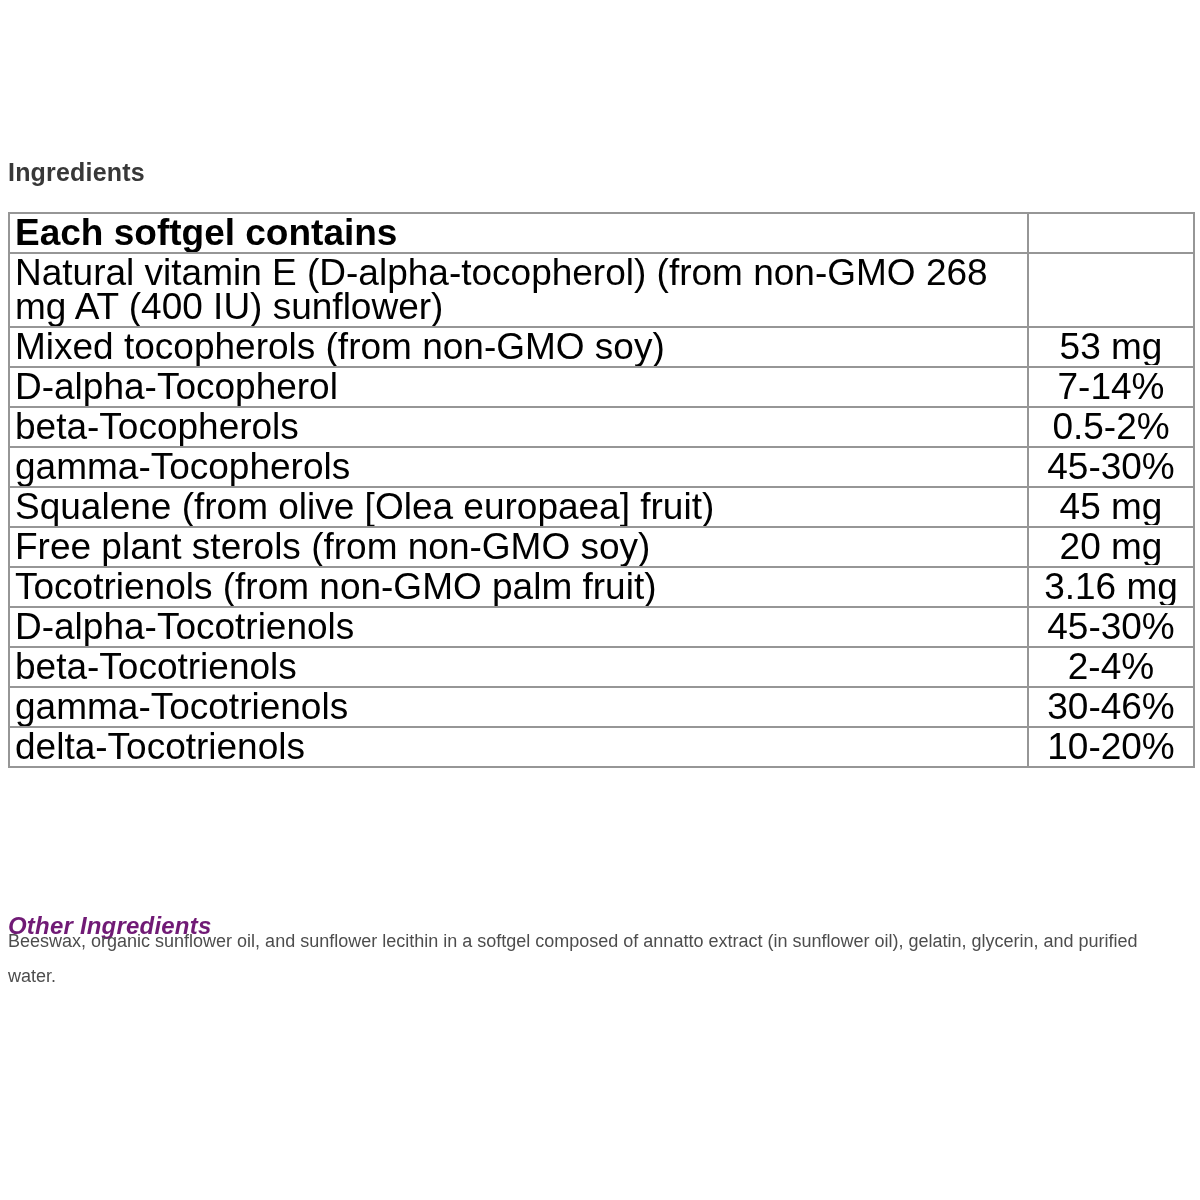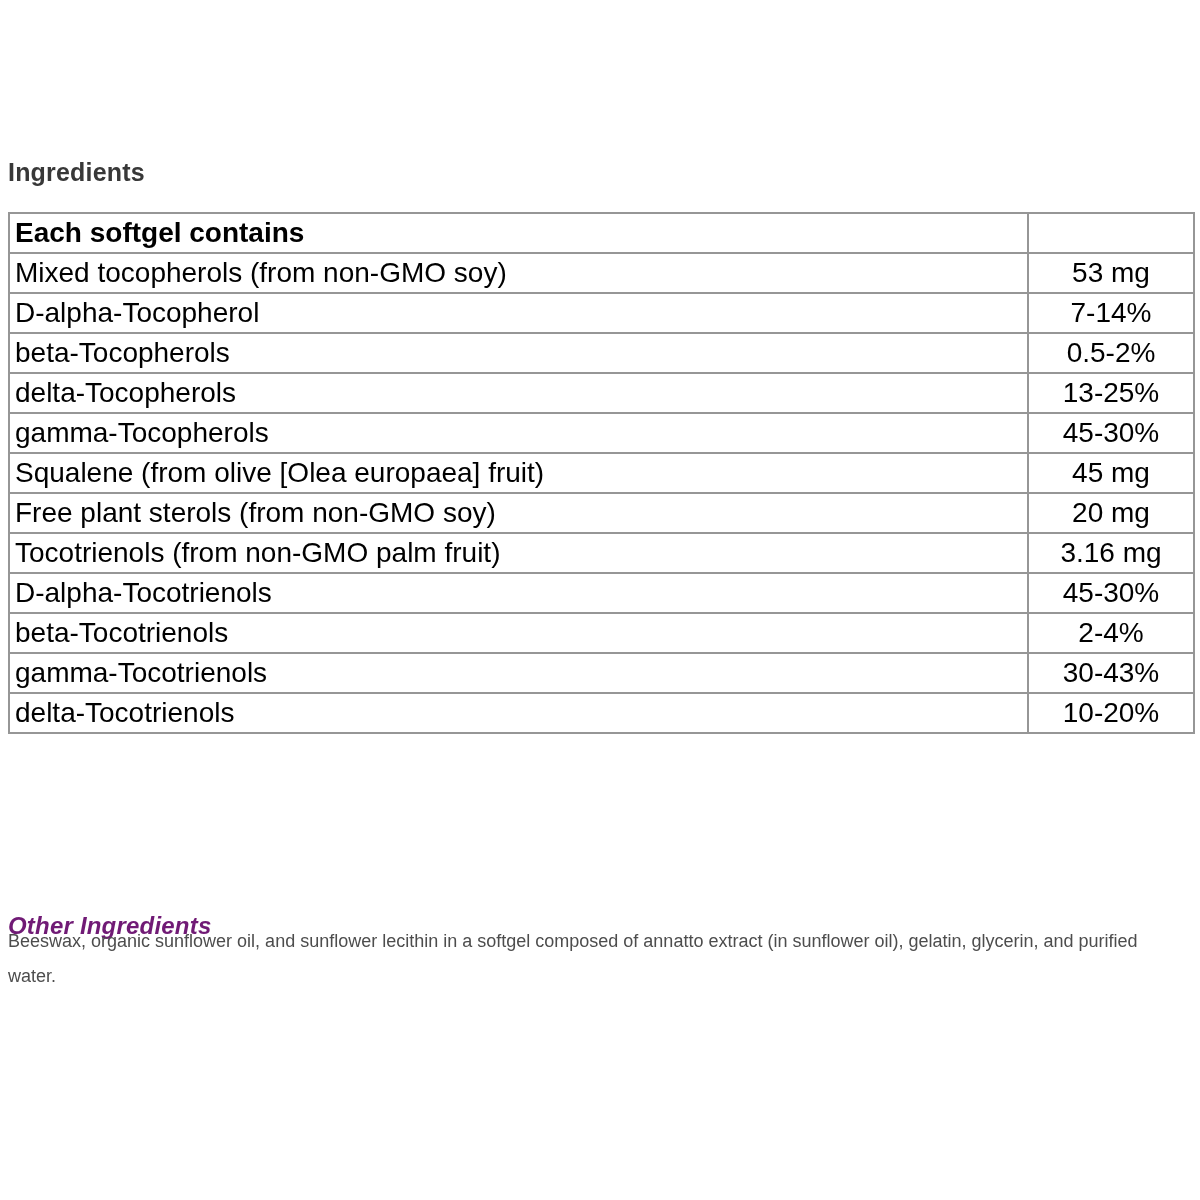"Each softgel contains" .ingredients-table td { font-size: 28px -> 37px }
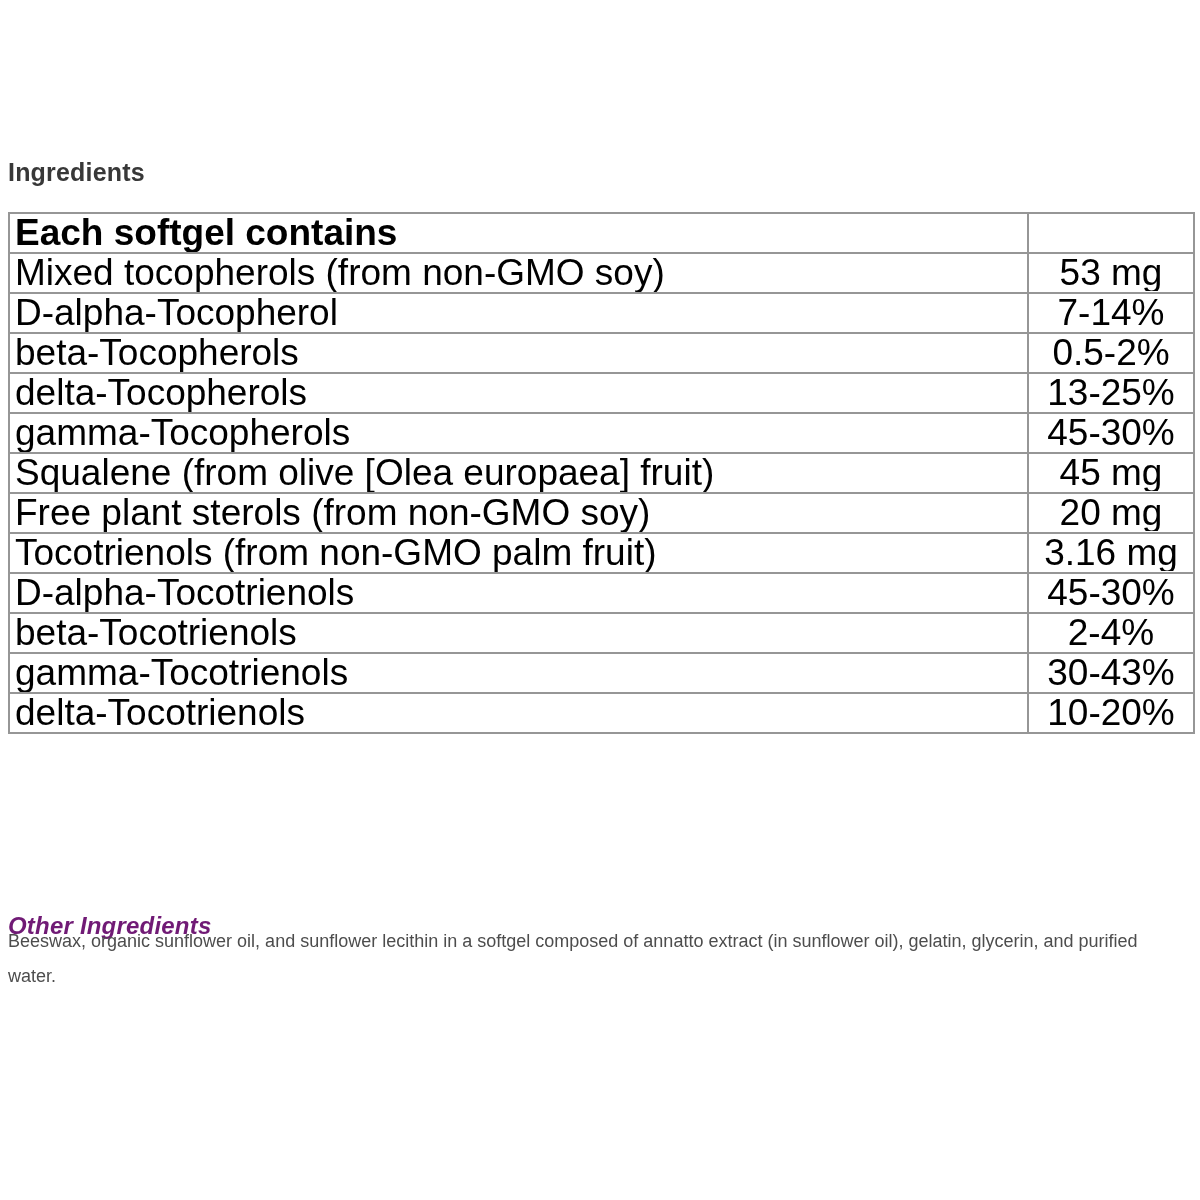"Natural vitamin E (D-alpha-tocopherol)" tr { html: none -> <tr> <td>Natural vitamin E (D-alpha-tocopherol) (from non-GMO 268 mg AT (400 IU) sunflower)</td> <td></td> </tr> }
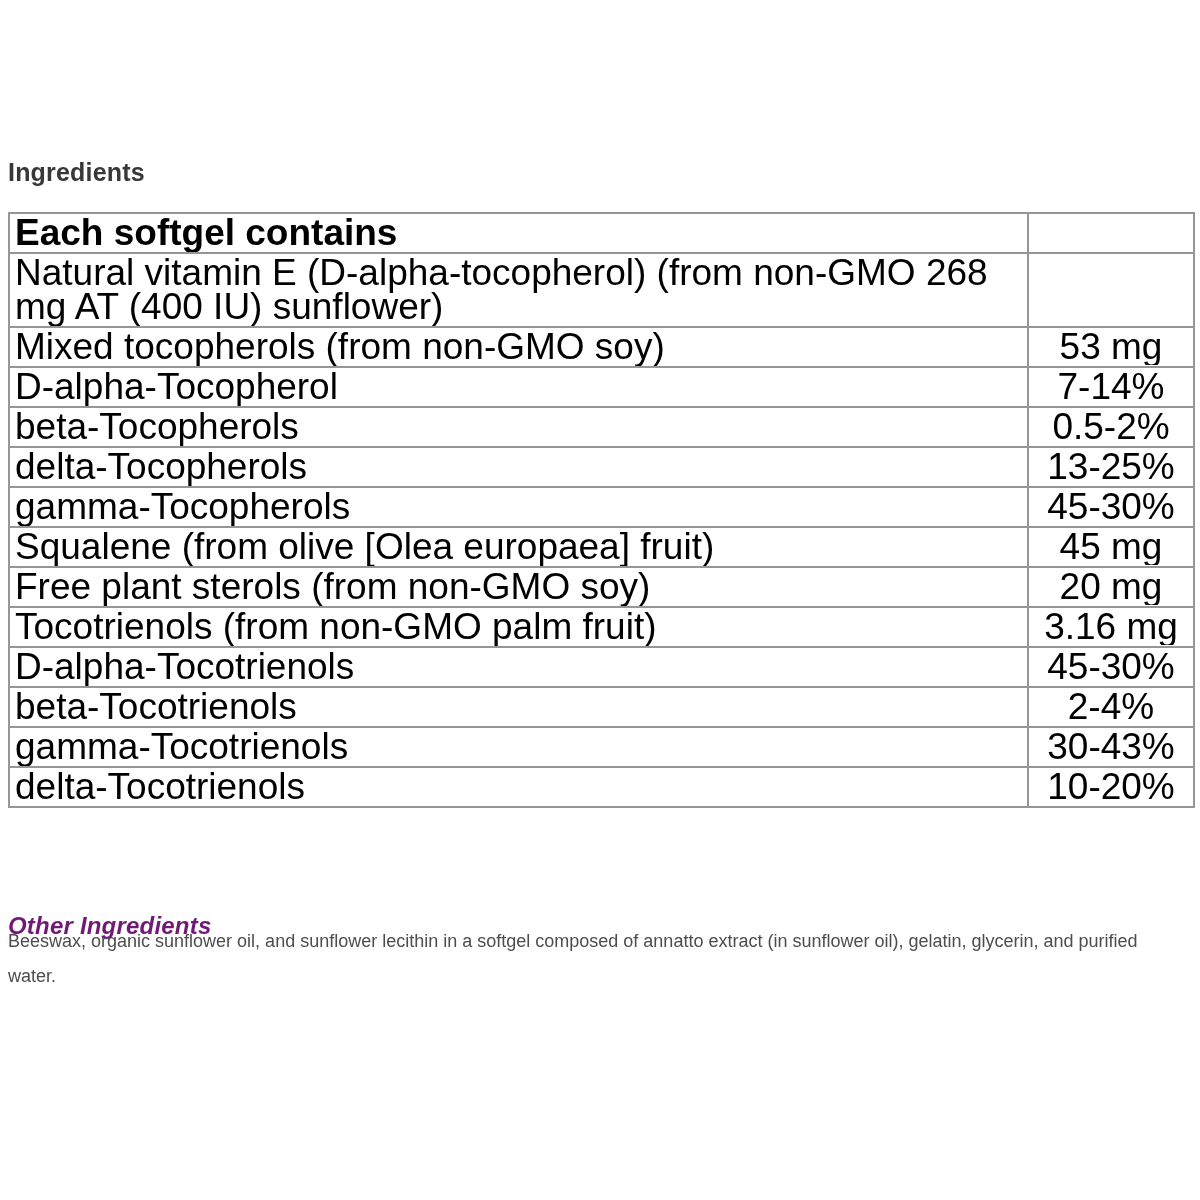"delta-Tocopherols" tr { html: <tr> <td>delta-Tocopherols</td> <td>13-25%</td> </tr> -> none }
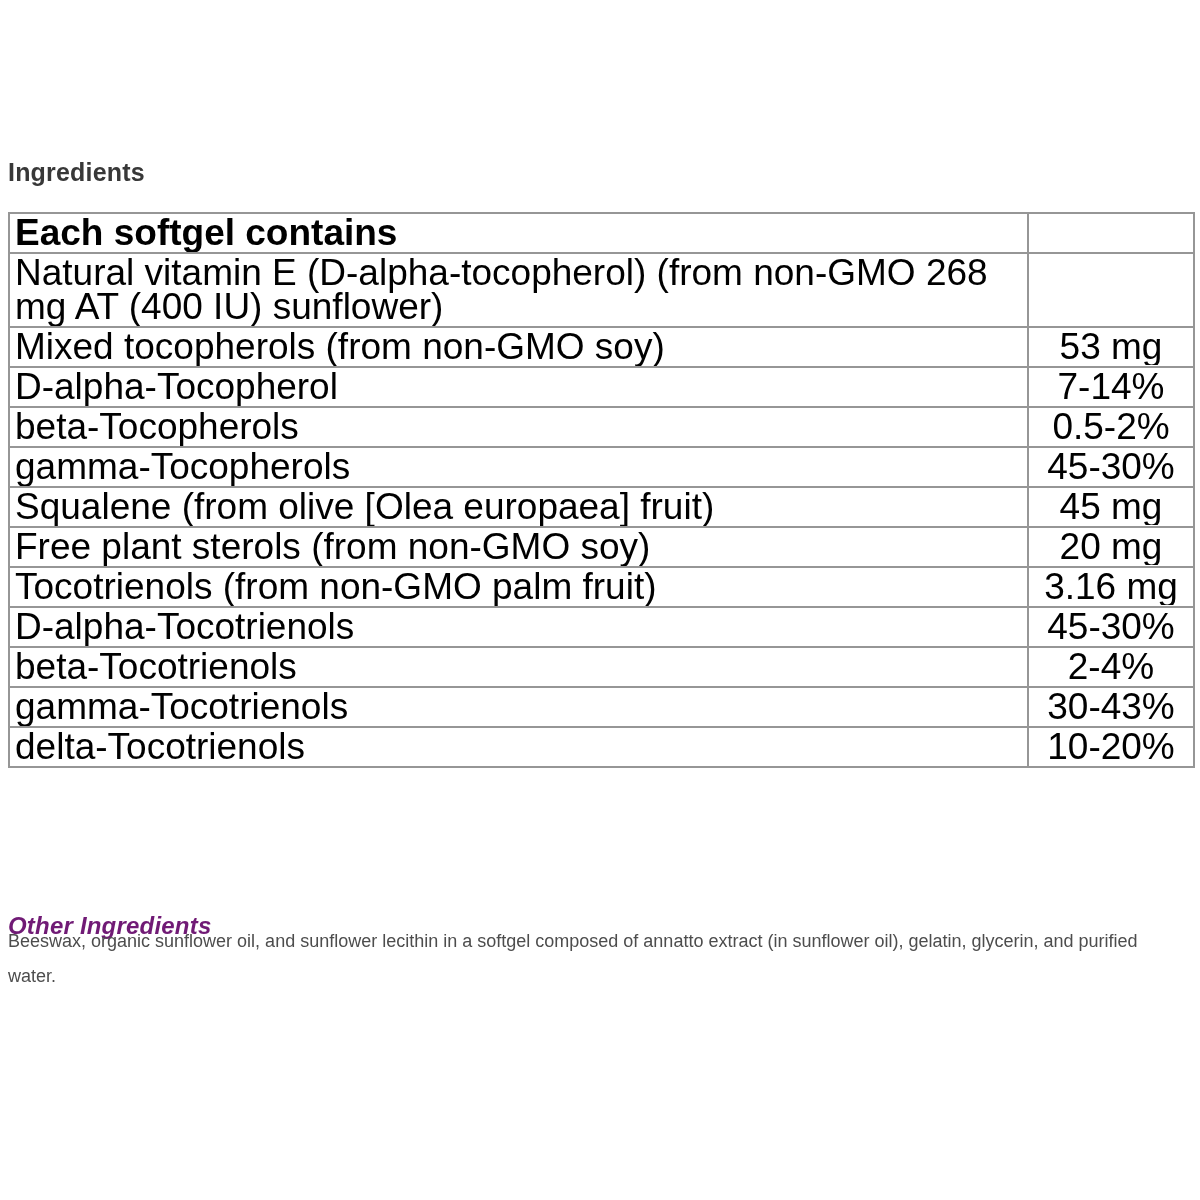"30-43%" td.value { text: 30-43% -> 30-46% }
